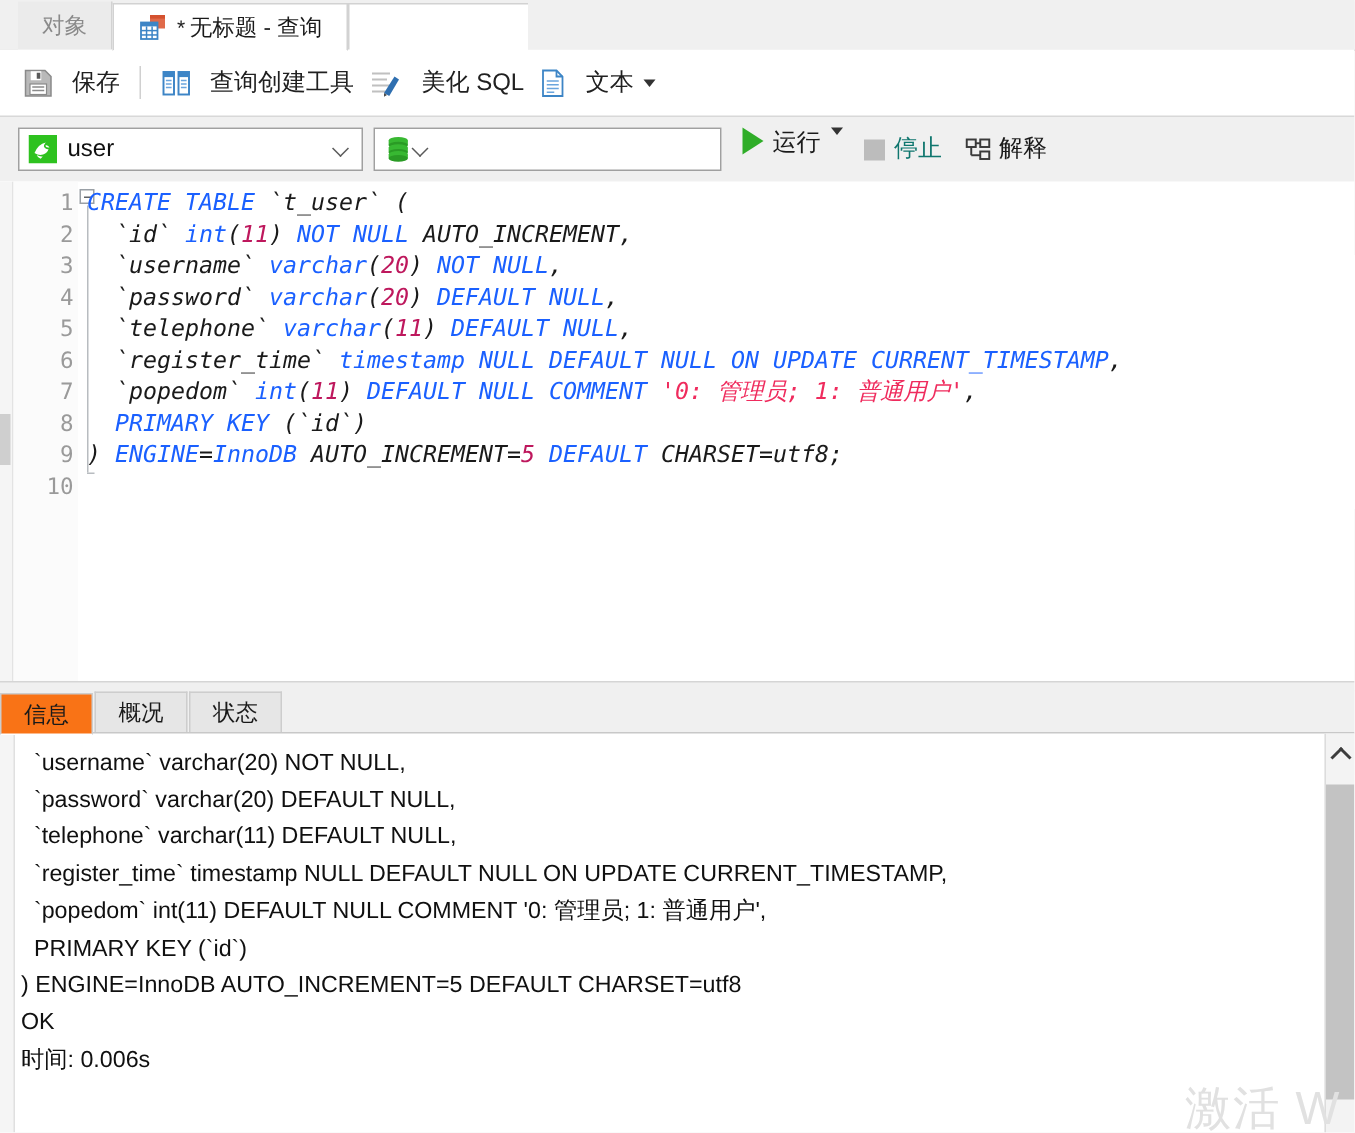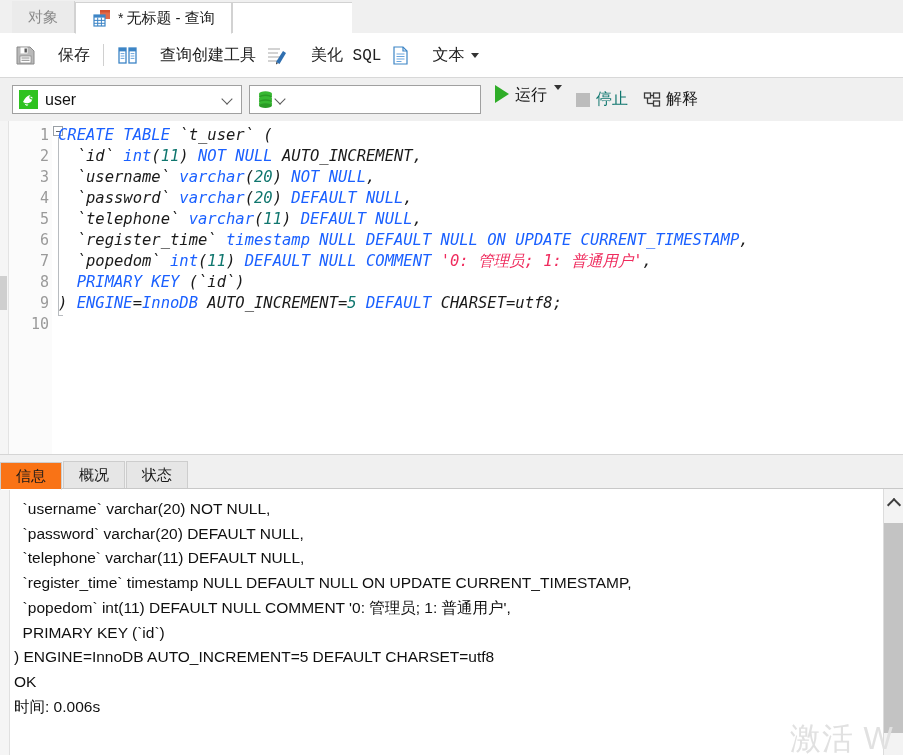"保存" .tb-item .lbl { font-family: Liberation Mono, monospace -> none; margin-left: 22px -> 12px }
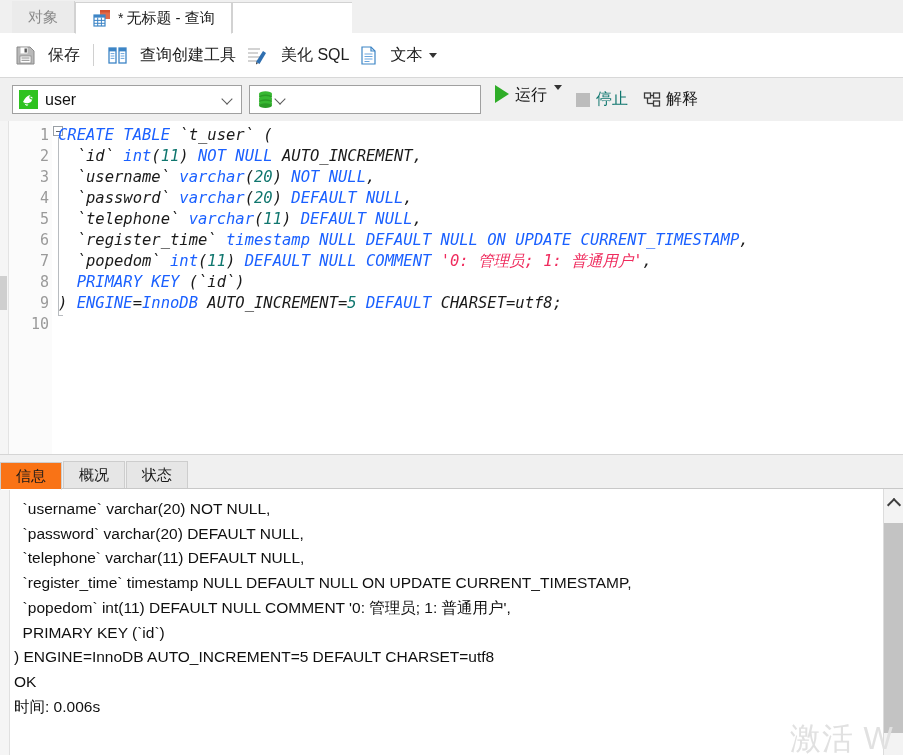"11" .num { color: #0f766e -> #be185d }
